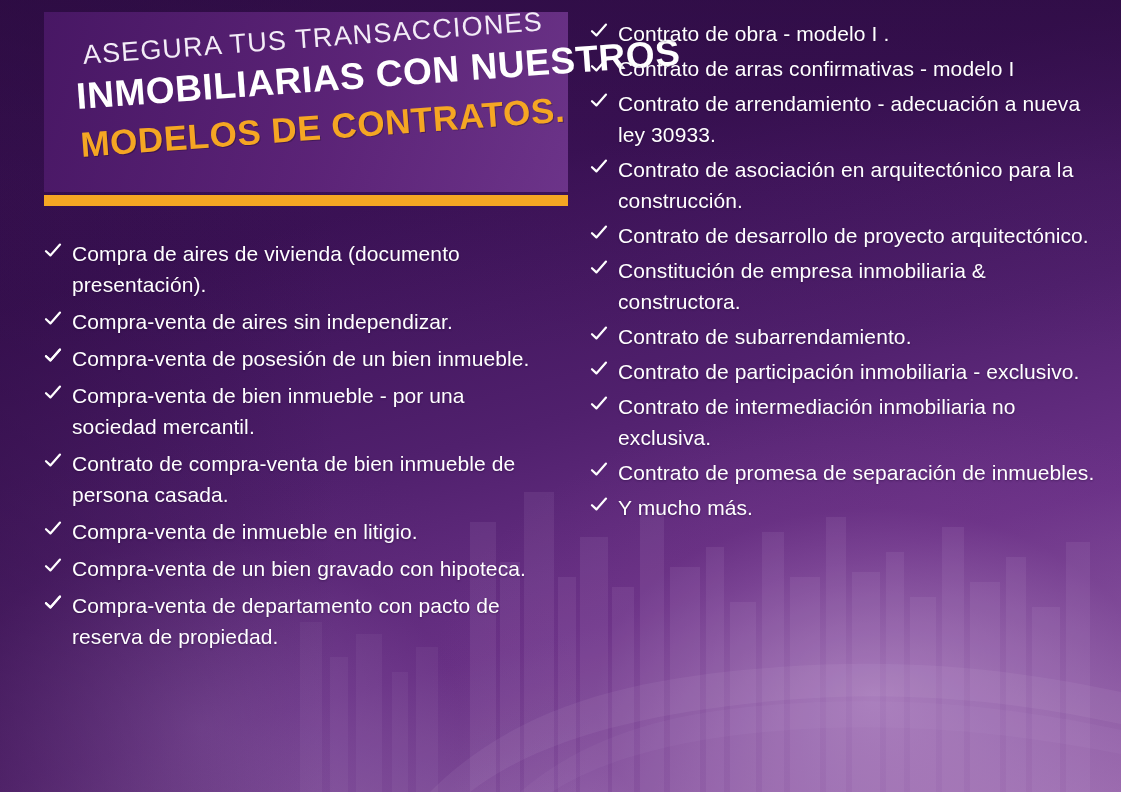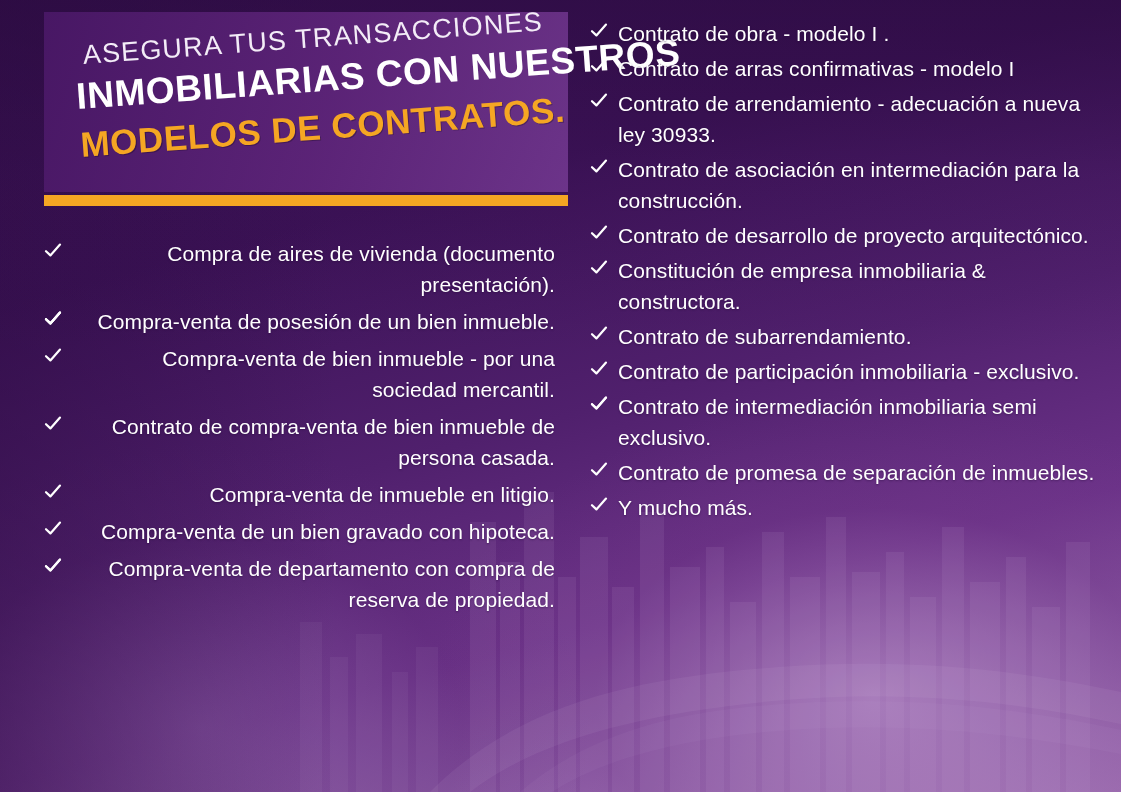"Contrato de asociación en intermediación" span { text: intermediación -> arquitectónico }
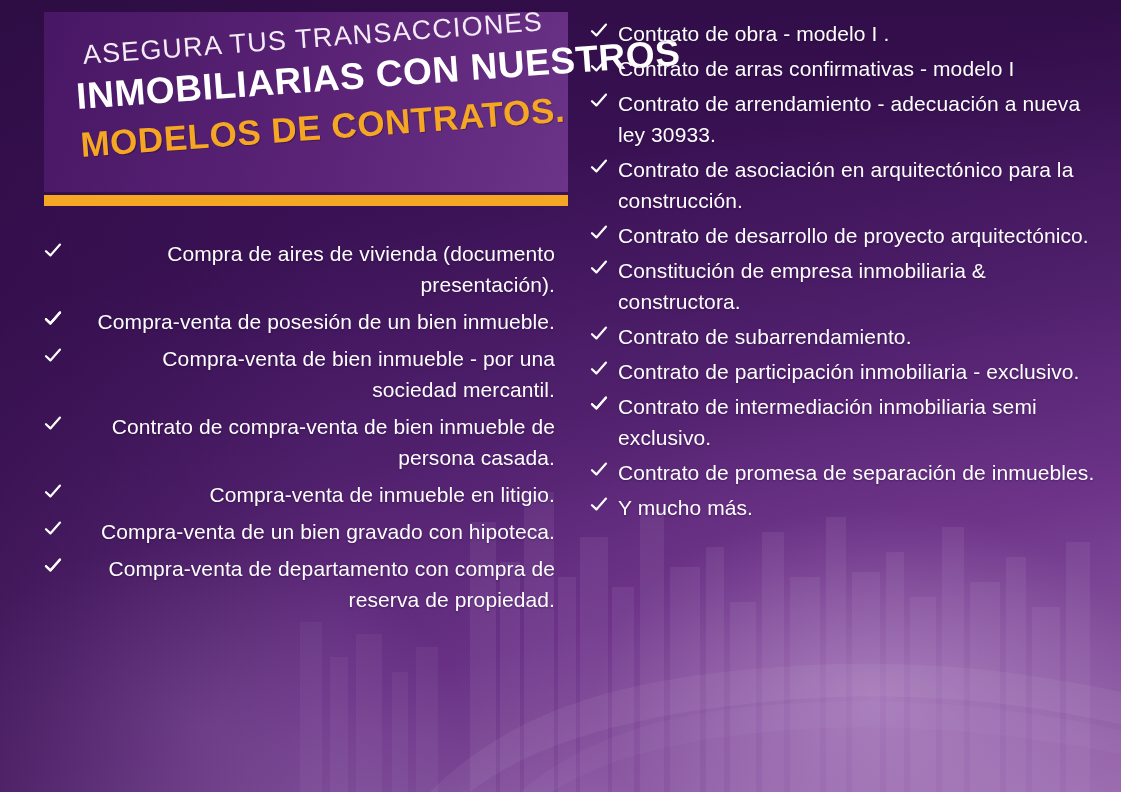"Compra de aires de vivienda" .col-left { text-align: right -> none }
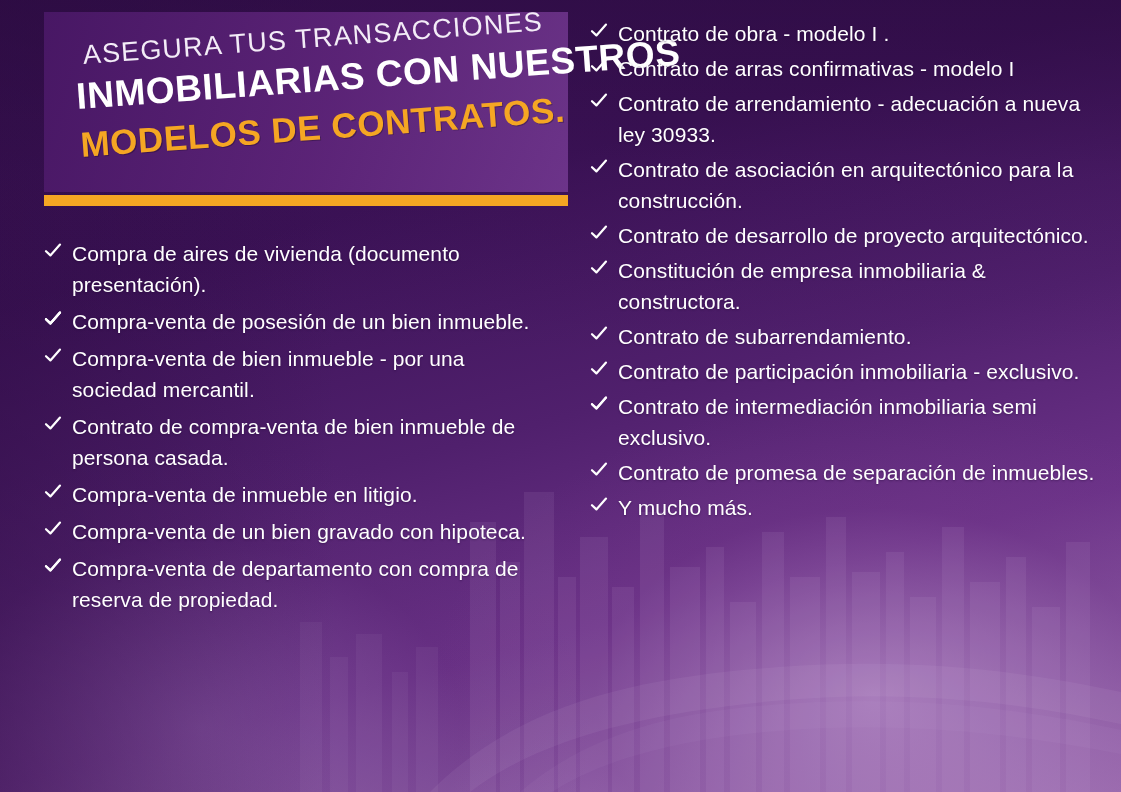"Compra-venta de aires sin independizar." span { html: none -> <span>Compra-venta de aires sin independizar.</span> }
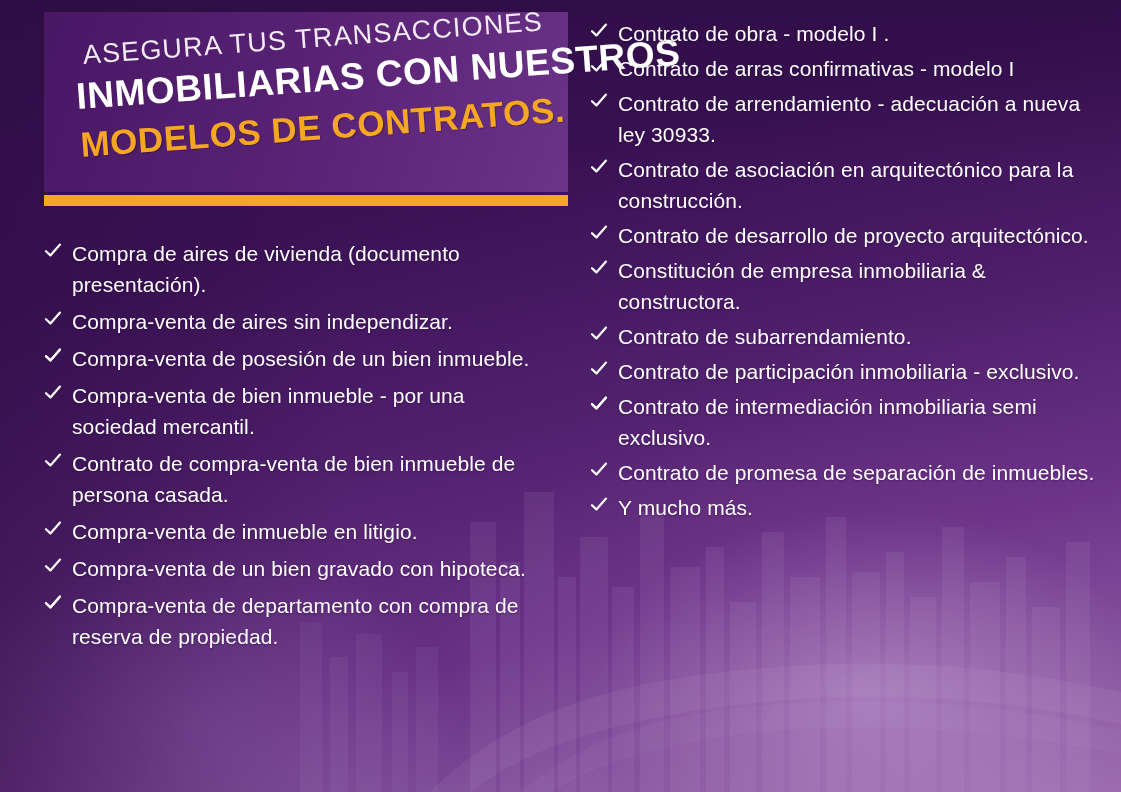"Contrato de intermediación inmobiliaria" span { html: none -> <span>Contrato de intermediación inmobiliaria no exclusiva.</span> }
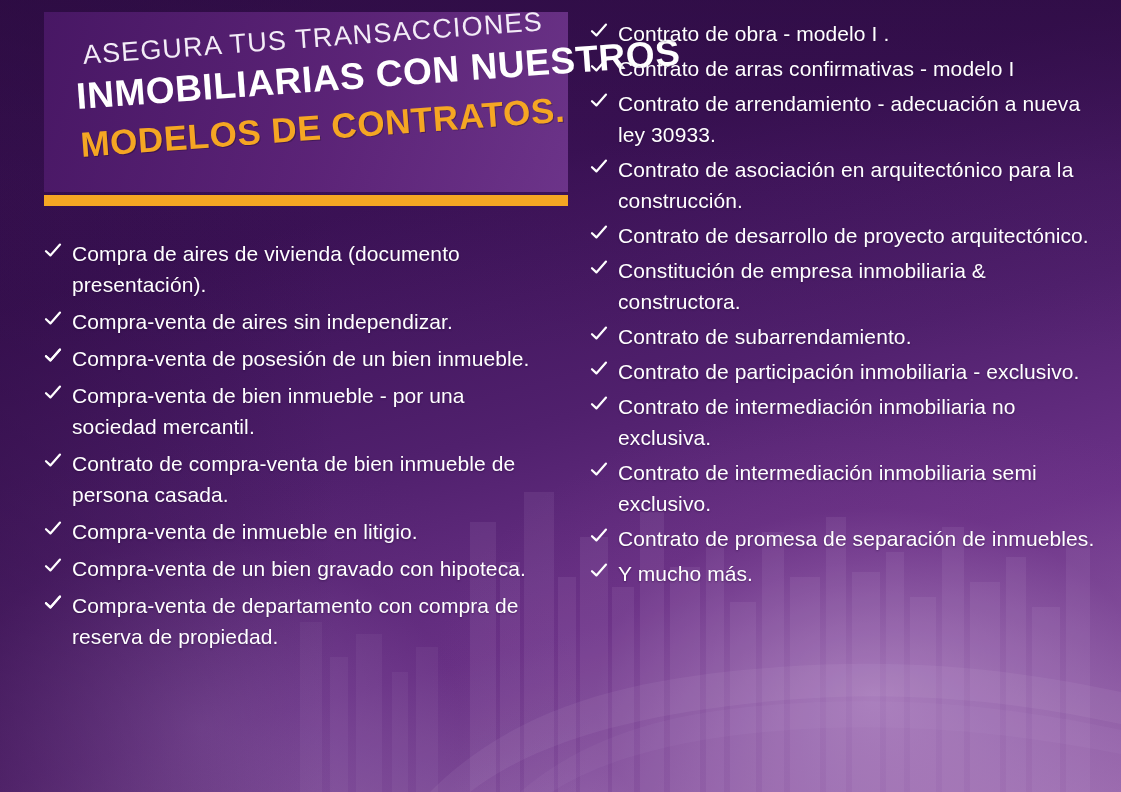"Contrato de intermediación inmobiliaria semi" li { html: <li><span> <svg> <path></path> </svg> </span><span>Contrato de intermediación inmobiliaria semi exclusivo.</span></li> -> none }
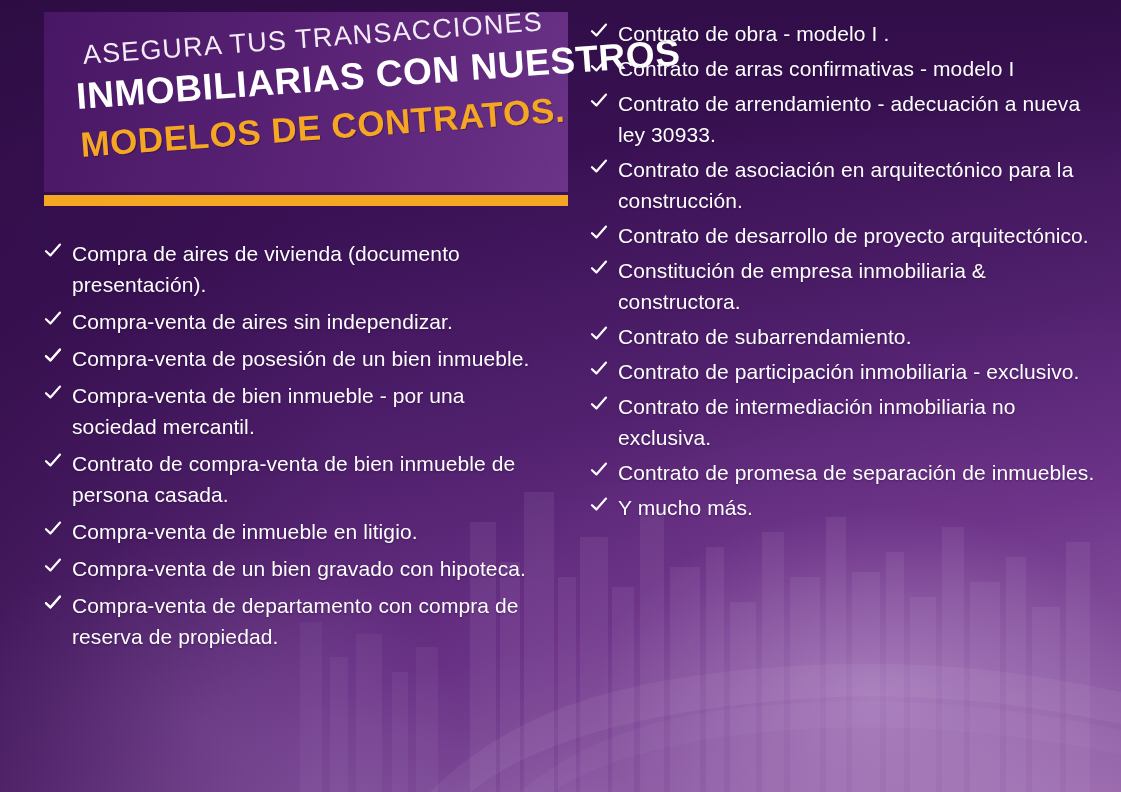"Compra-venta de departamento con compra" span { text: compra -> pacto }
